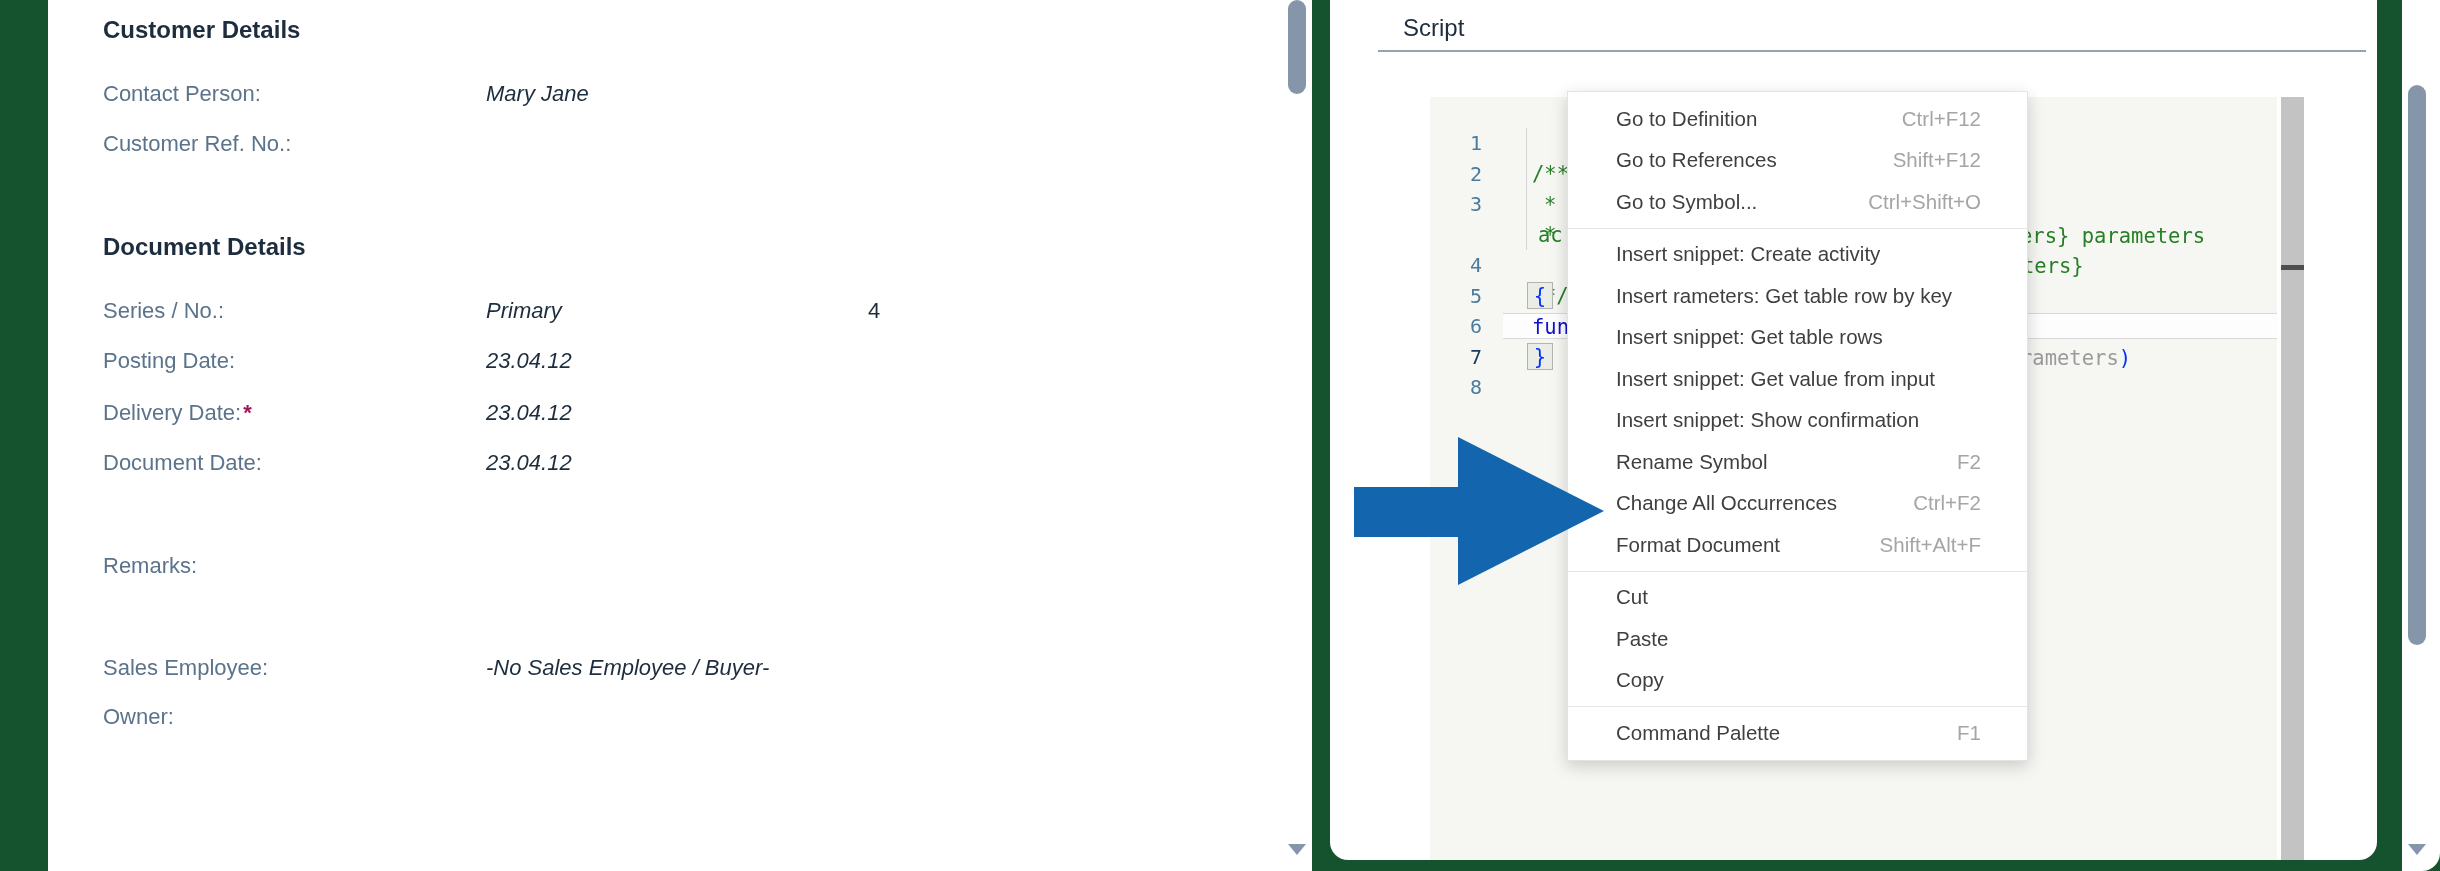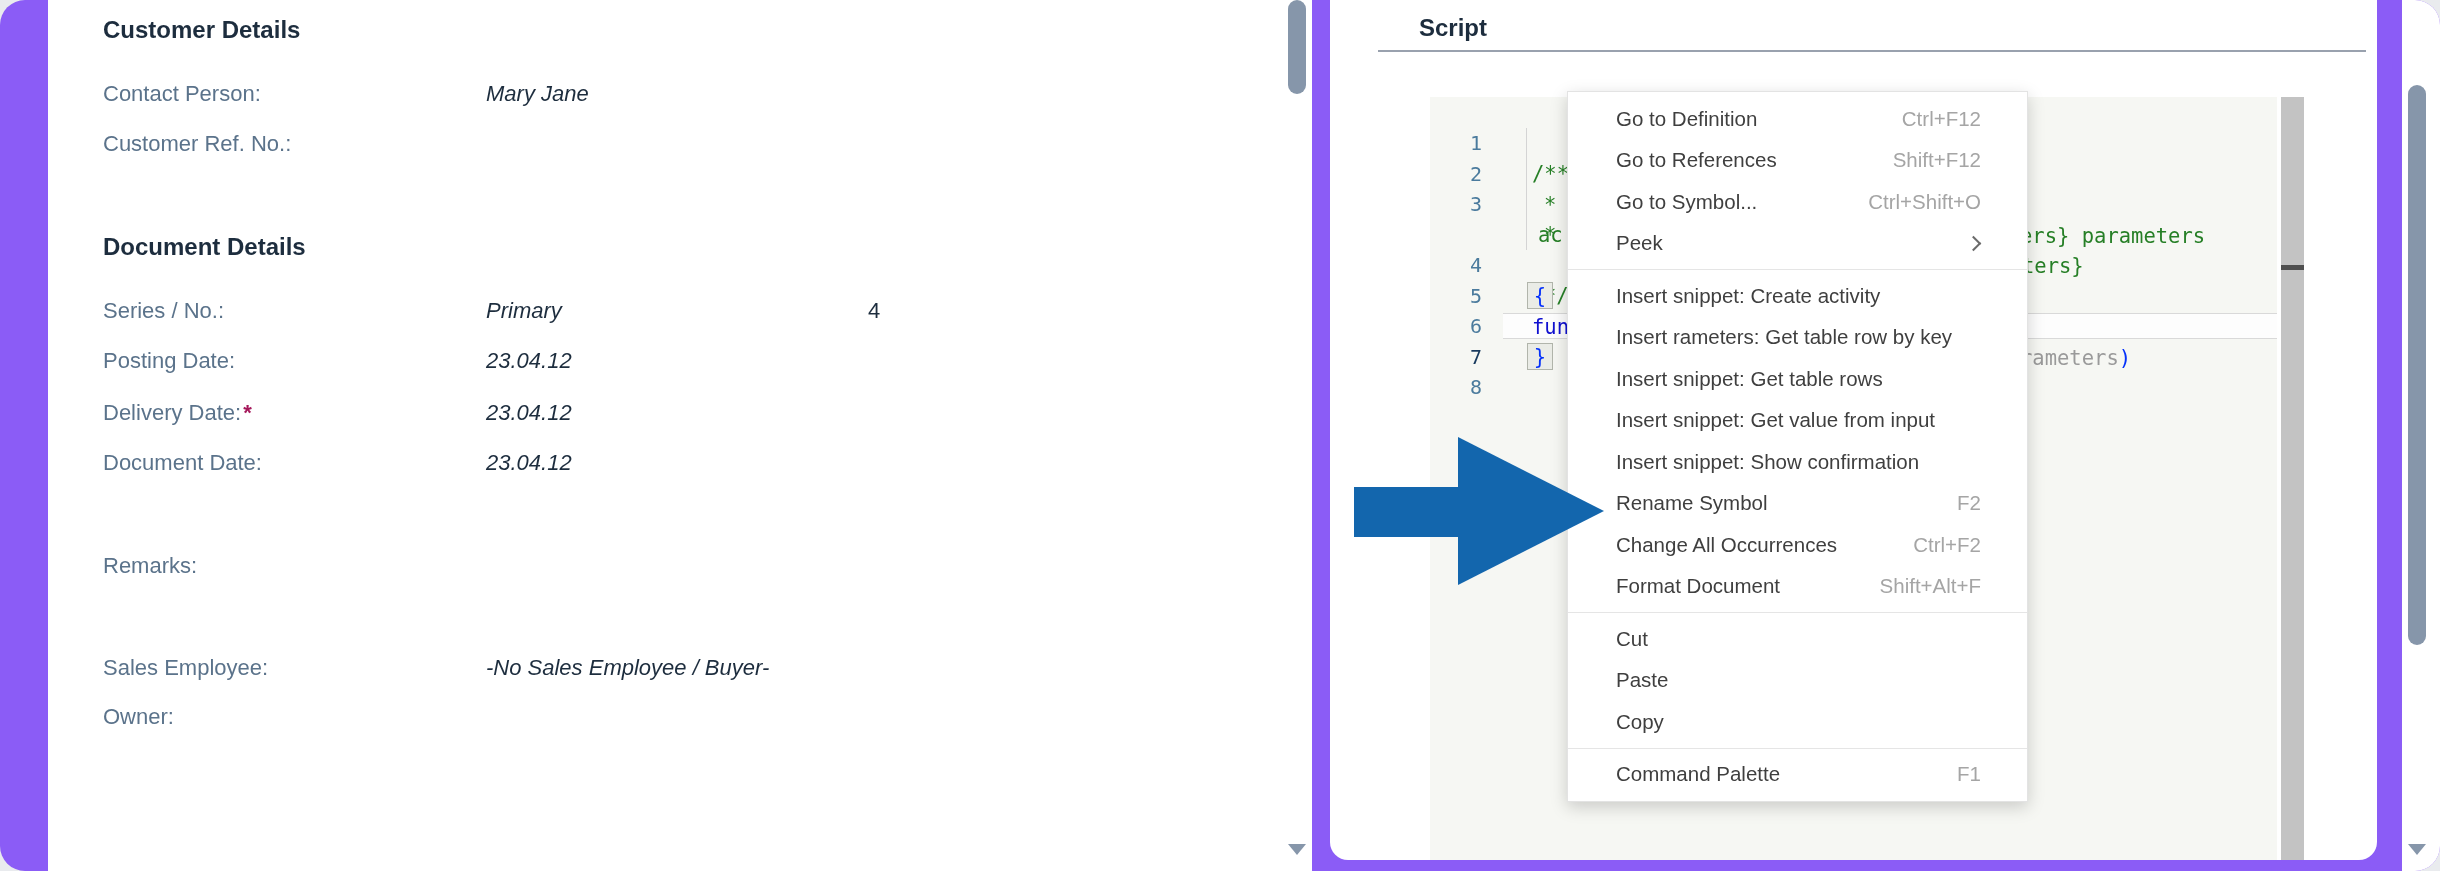"Customer Details" .stage { background: #8b5cf6 -> #14532d; border-radius: 25px -> none }
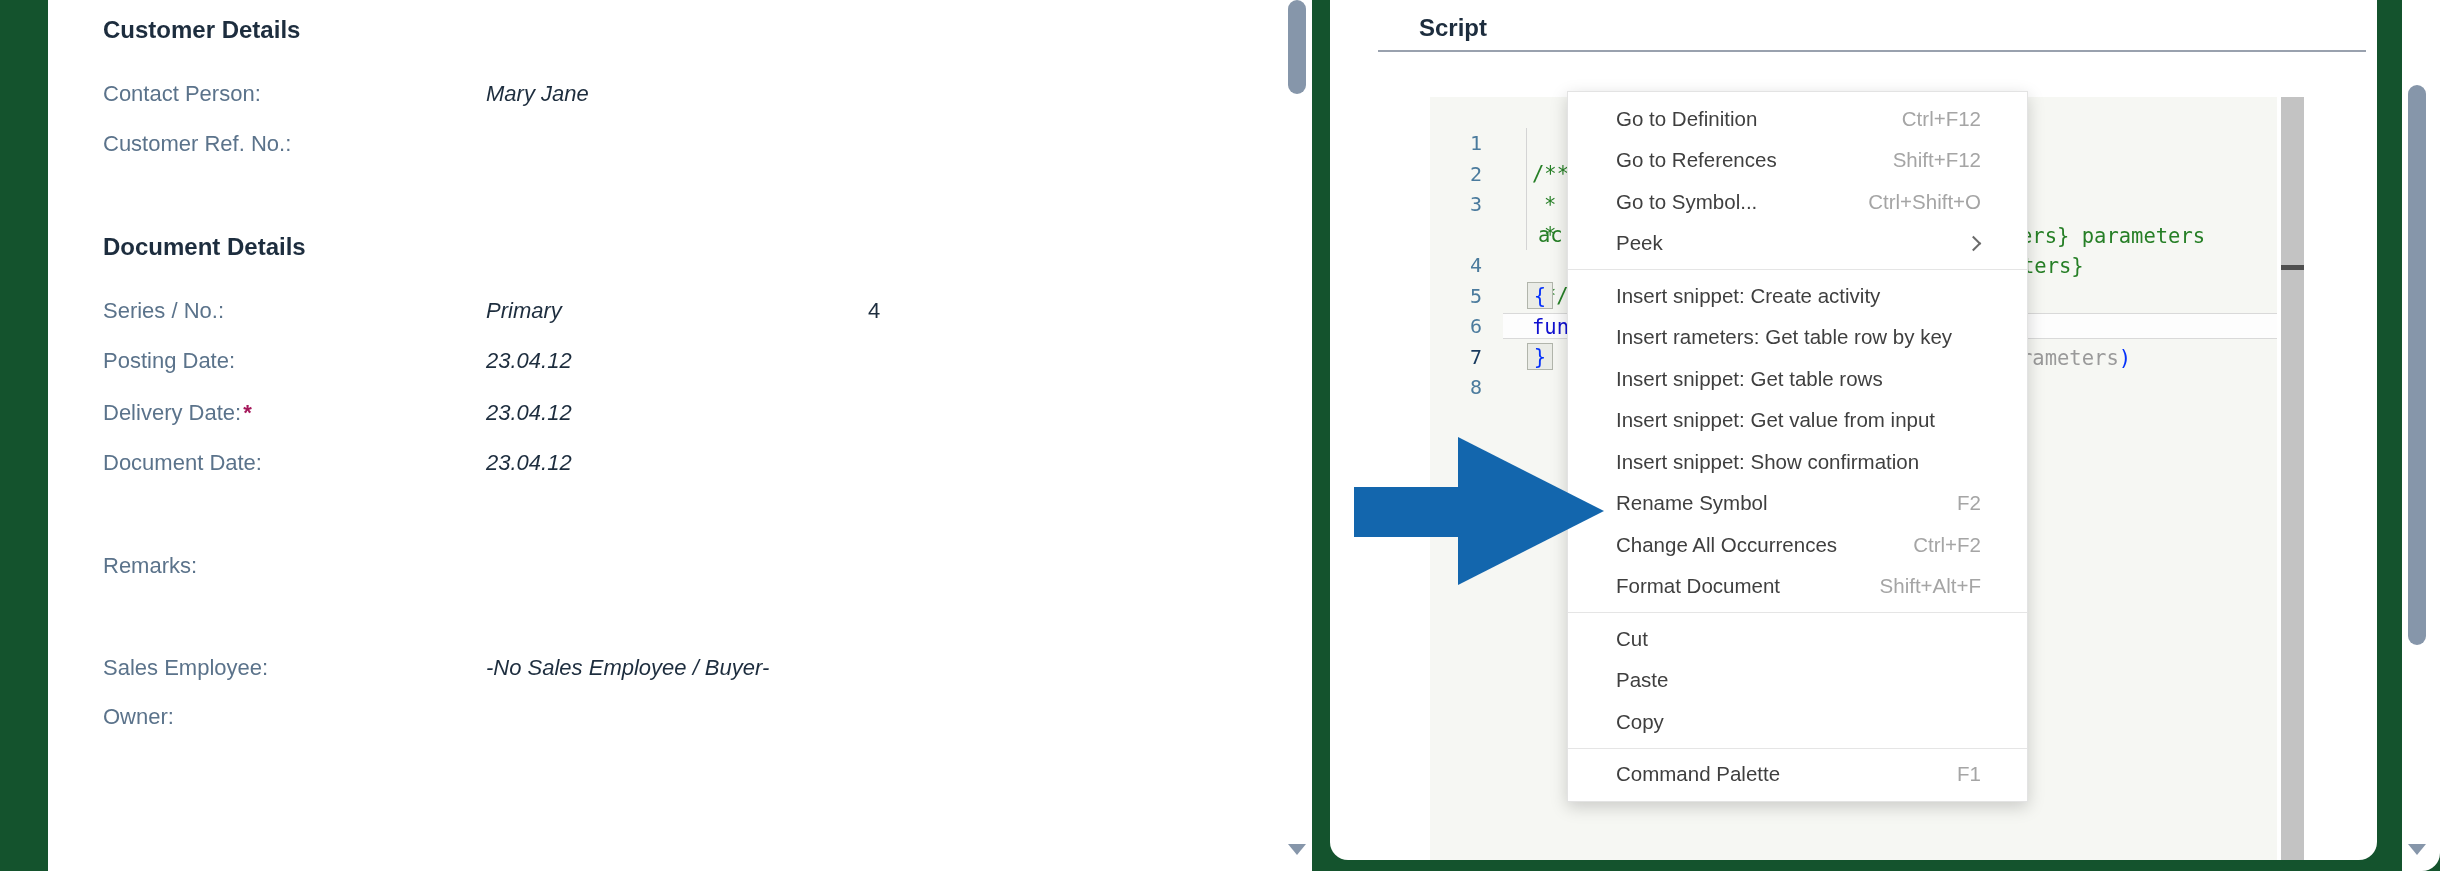"Script" .script-title { font-weight: bold -> normal; margin-left: 16px -> none }
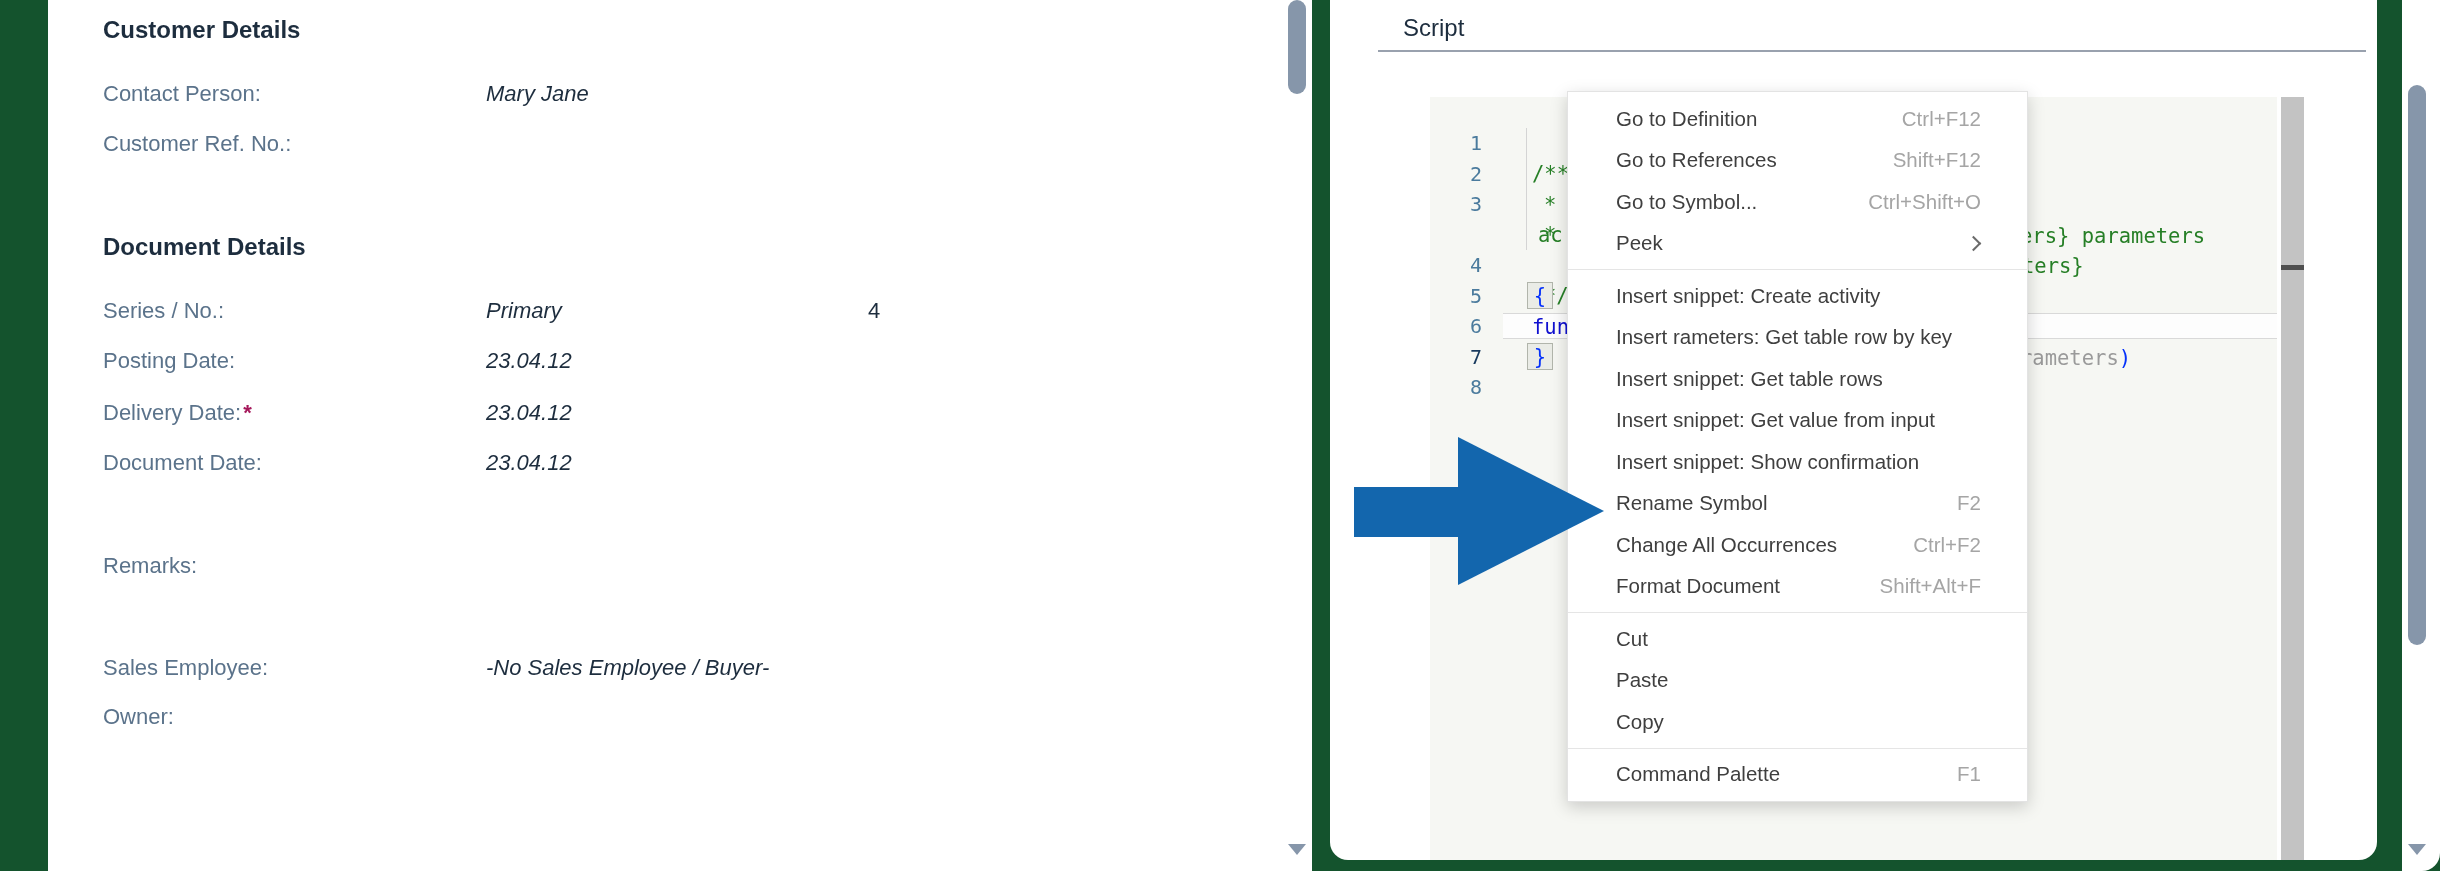"Peek" div.ctx-item { html: <div> <span>Peek</span> <span></span> </div> -> none }
